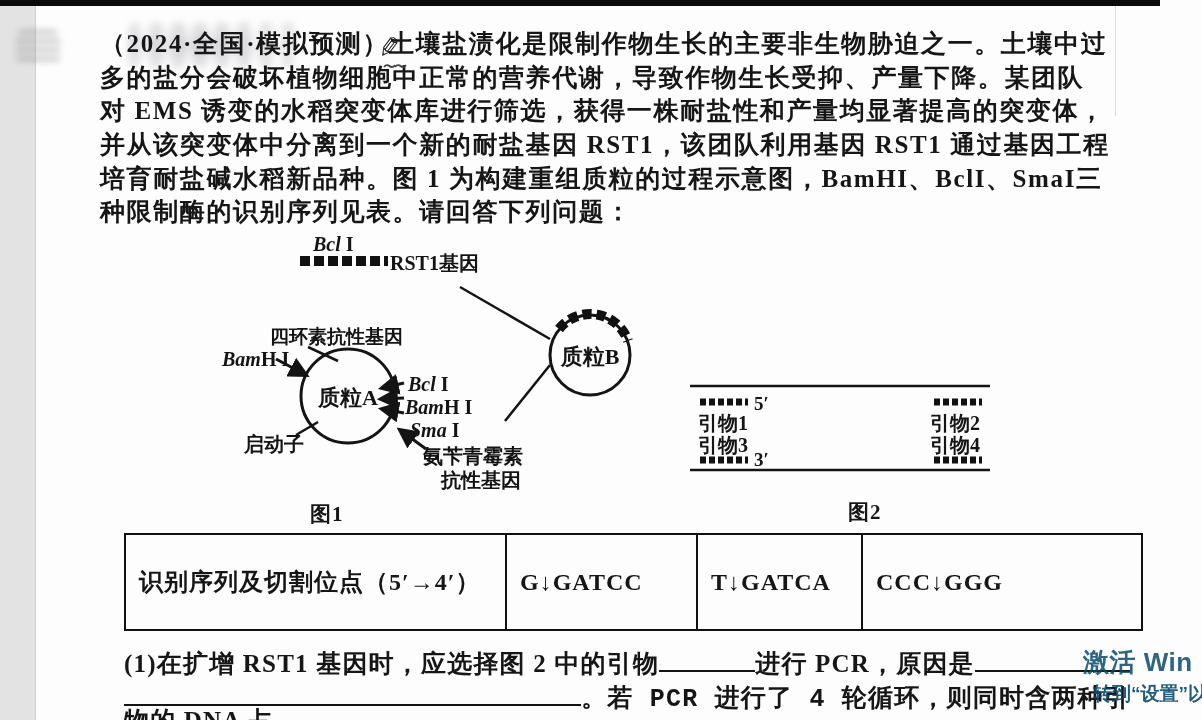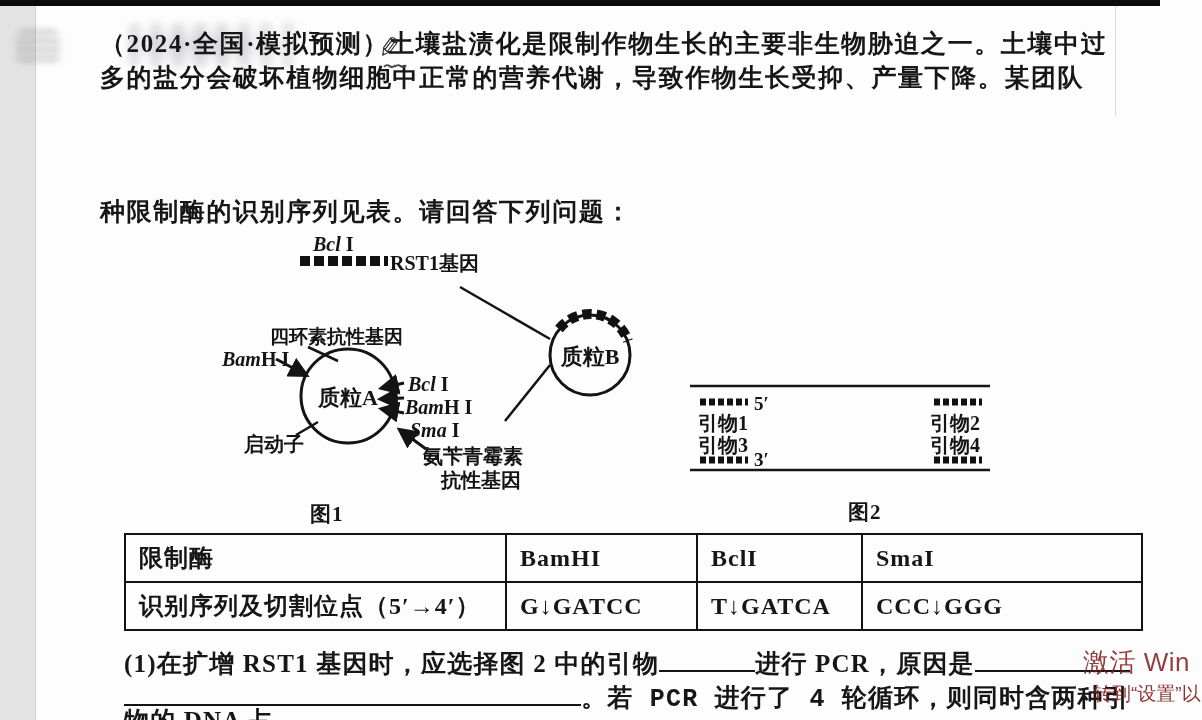"对 EMS 诱变的水稻突变体库进行筛选，获得一株耐盐性和产量均显著提高的突变体，" div.para-line { html: none -> <div>对 EMS 诱变的水稻突变体库进行筛选，获得一株耐盐性和产量均显著提高的突变体，</div> }
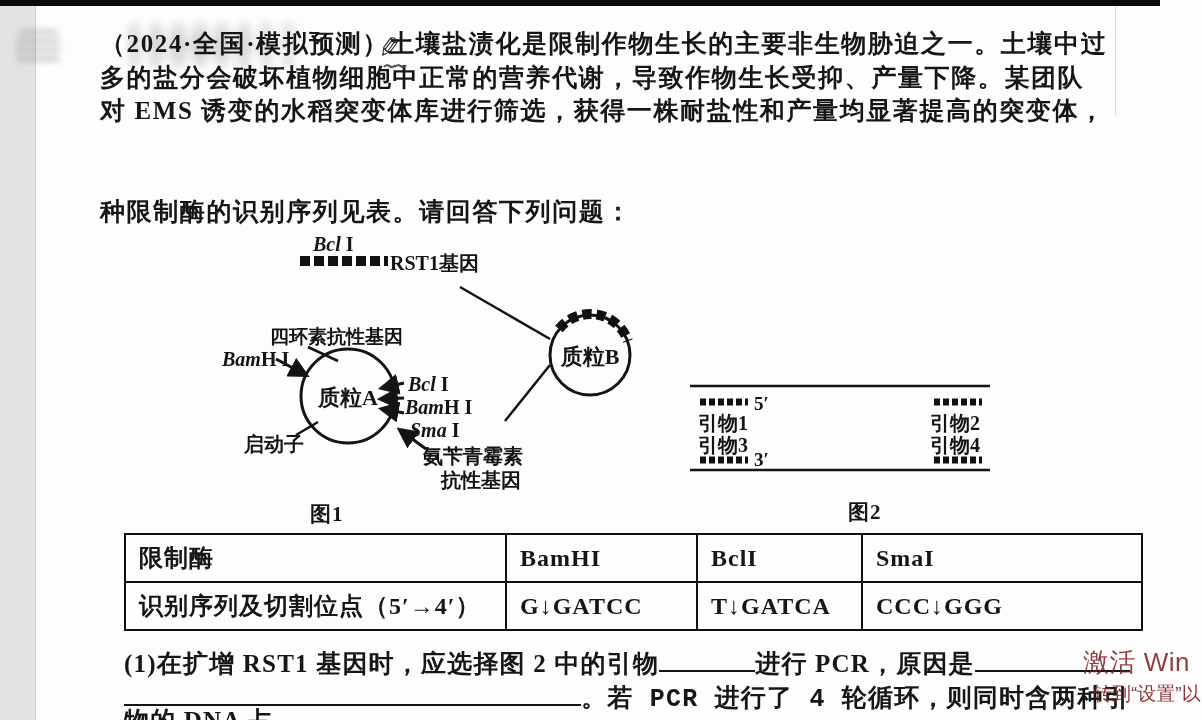"并从该突变体中分离到一个新的耐盐基因 RST1，该团队利用基因 RST1" div.para-line { html: none -> <div>并从该突变体中分离到一个新的耐盐基因 RST1，该团队利用基因 RST1 通过基因工程</div> }
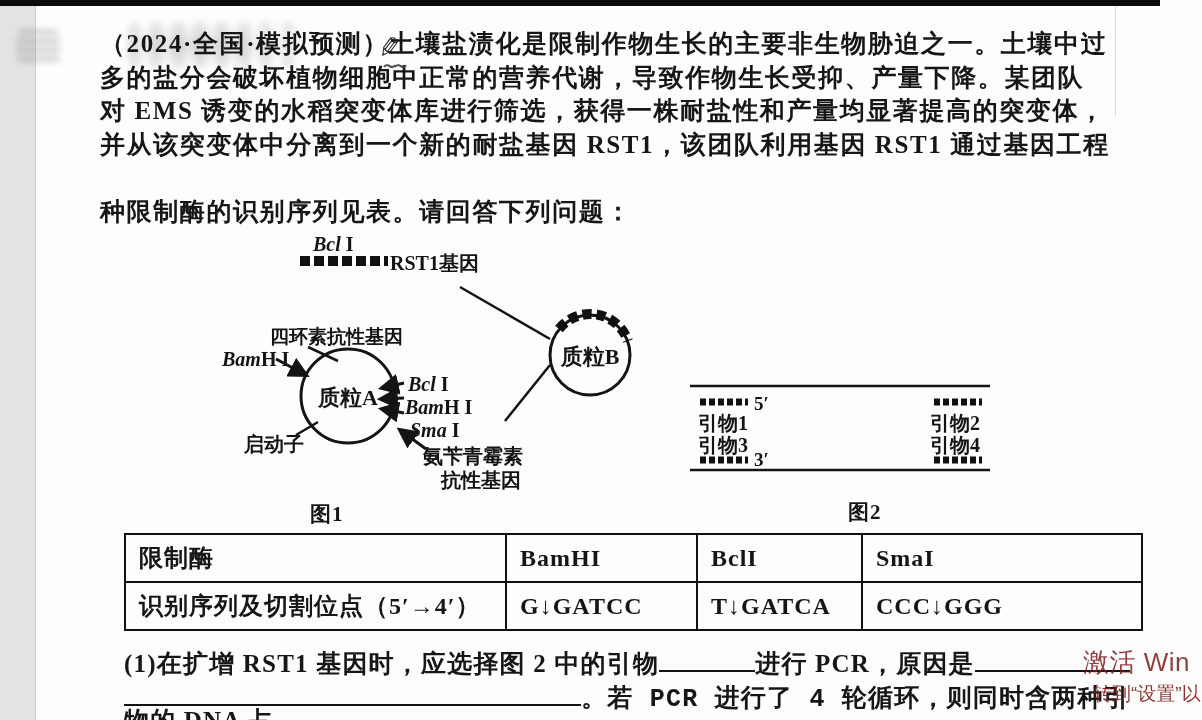"培育耐盐碱水稻新品种。图 1" div.para-line { html: none -> <div>培育耐盐碱水稻新品种。图 1 为构建重组质粒的过程示意图，BamHI、BclI、SmaI三</div> }
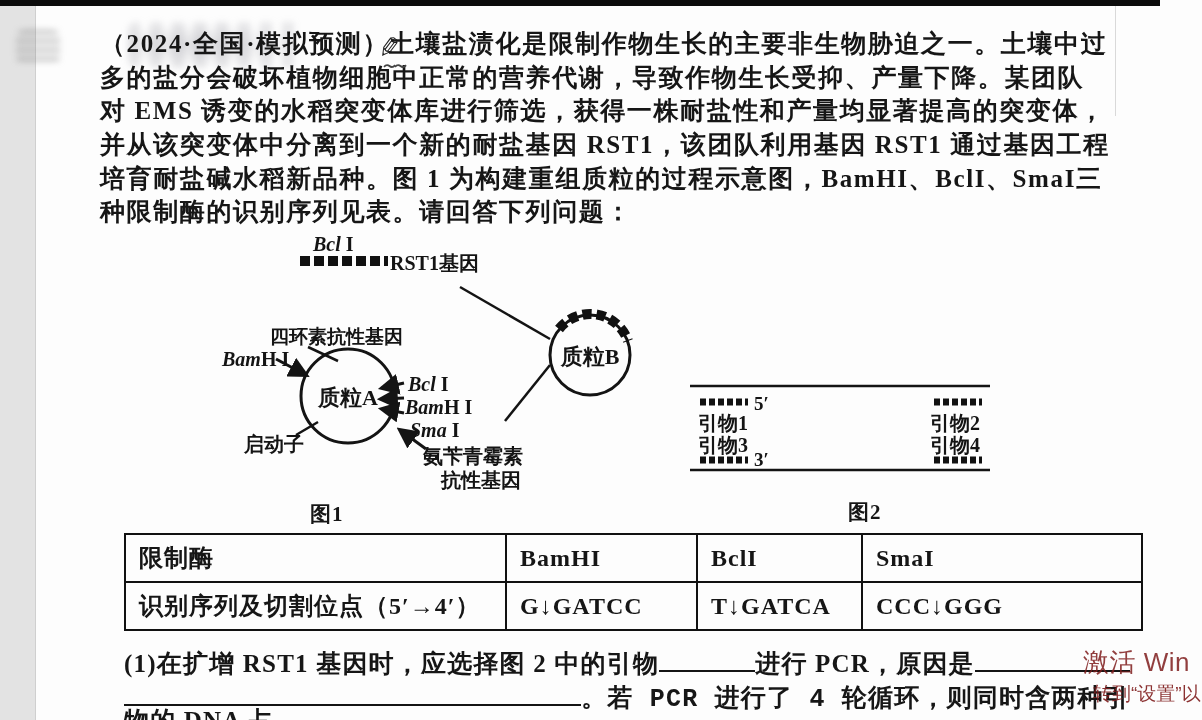"限制酶" tr { html: <tr> <td>限制酶</td> <td>BamHI</td> <td>BclI</td> <td>SmaI</td> </tr> -> none }
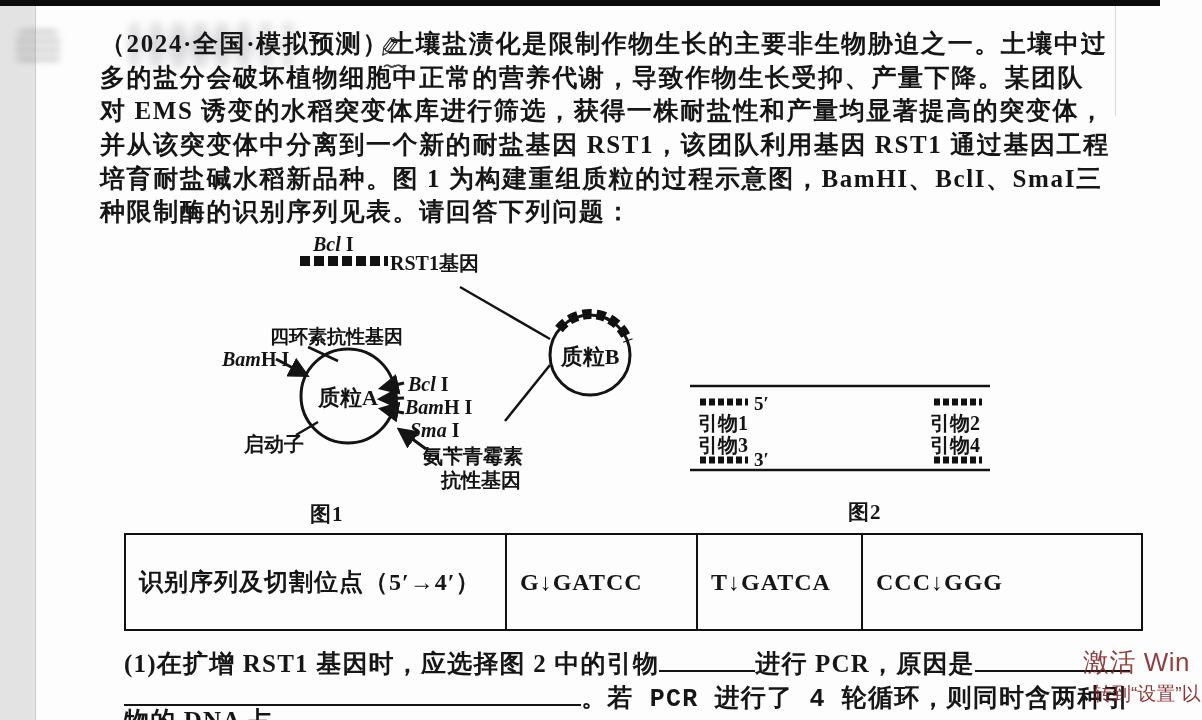"激活 Win" .act-wm { color: #7f1d1d -> #0c4a6e; font-weight: 400 -> 700 }
